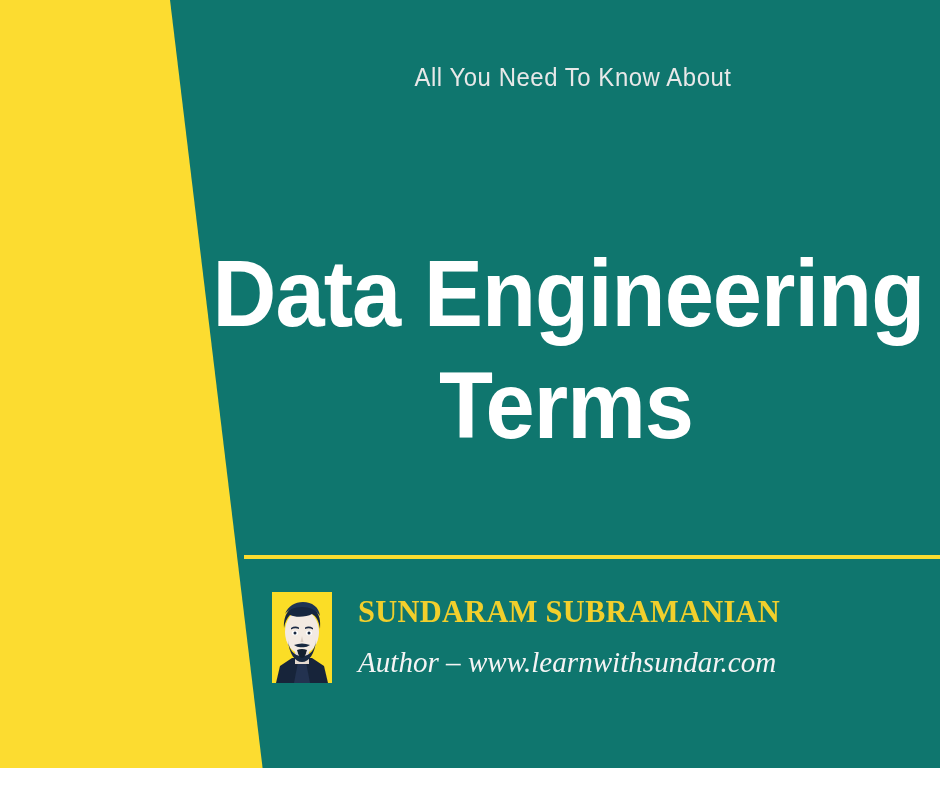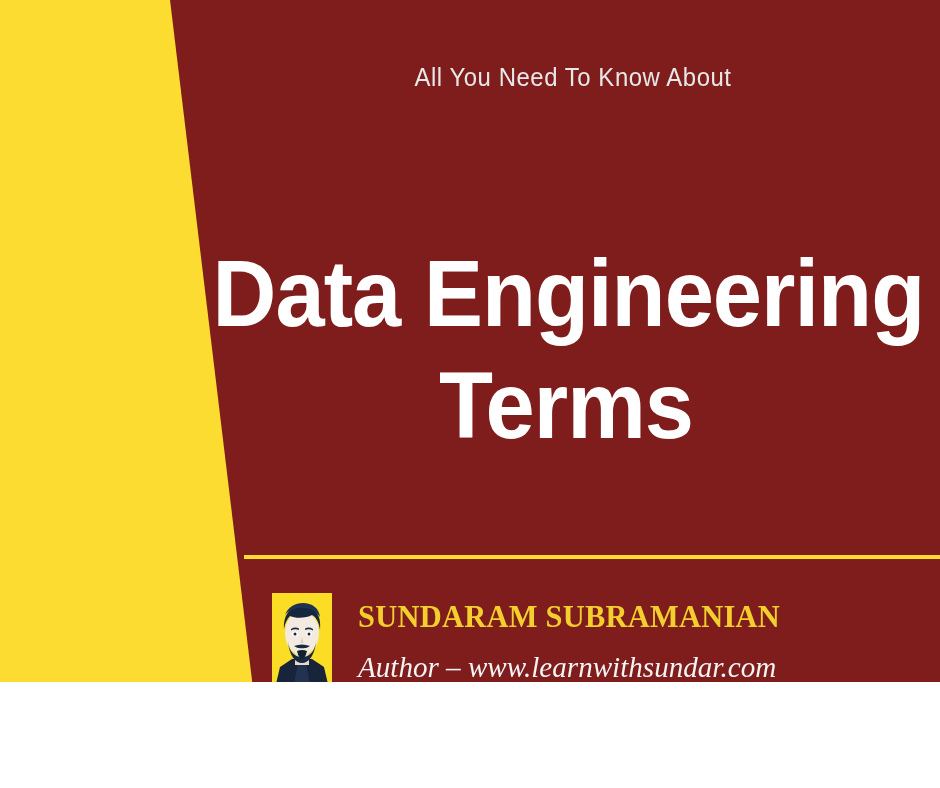"All You Need To Know" .poster { background: #7f1d1d -> #0f766e; height: 682px -> 768px }
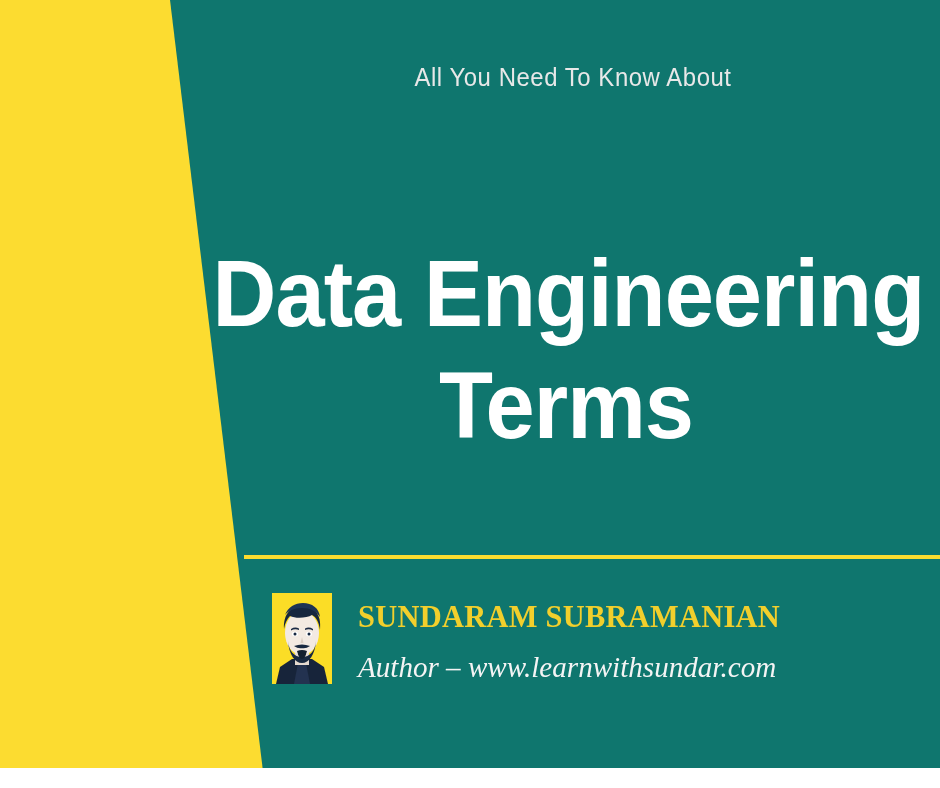"SUNDARAM SUBRAMANIAN" .author-row { align-items: flex-end -> flex-start }
